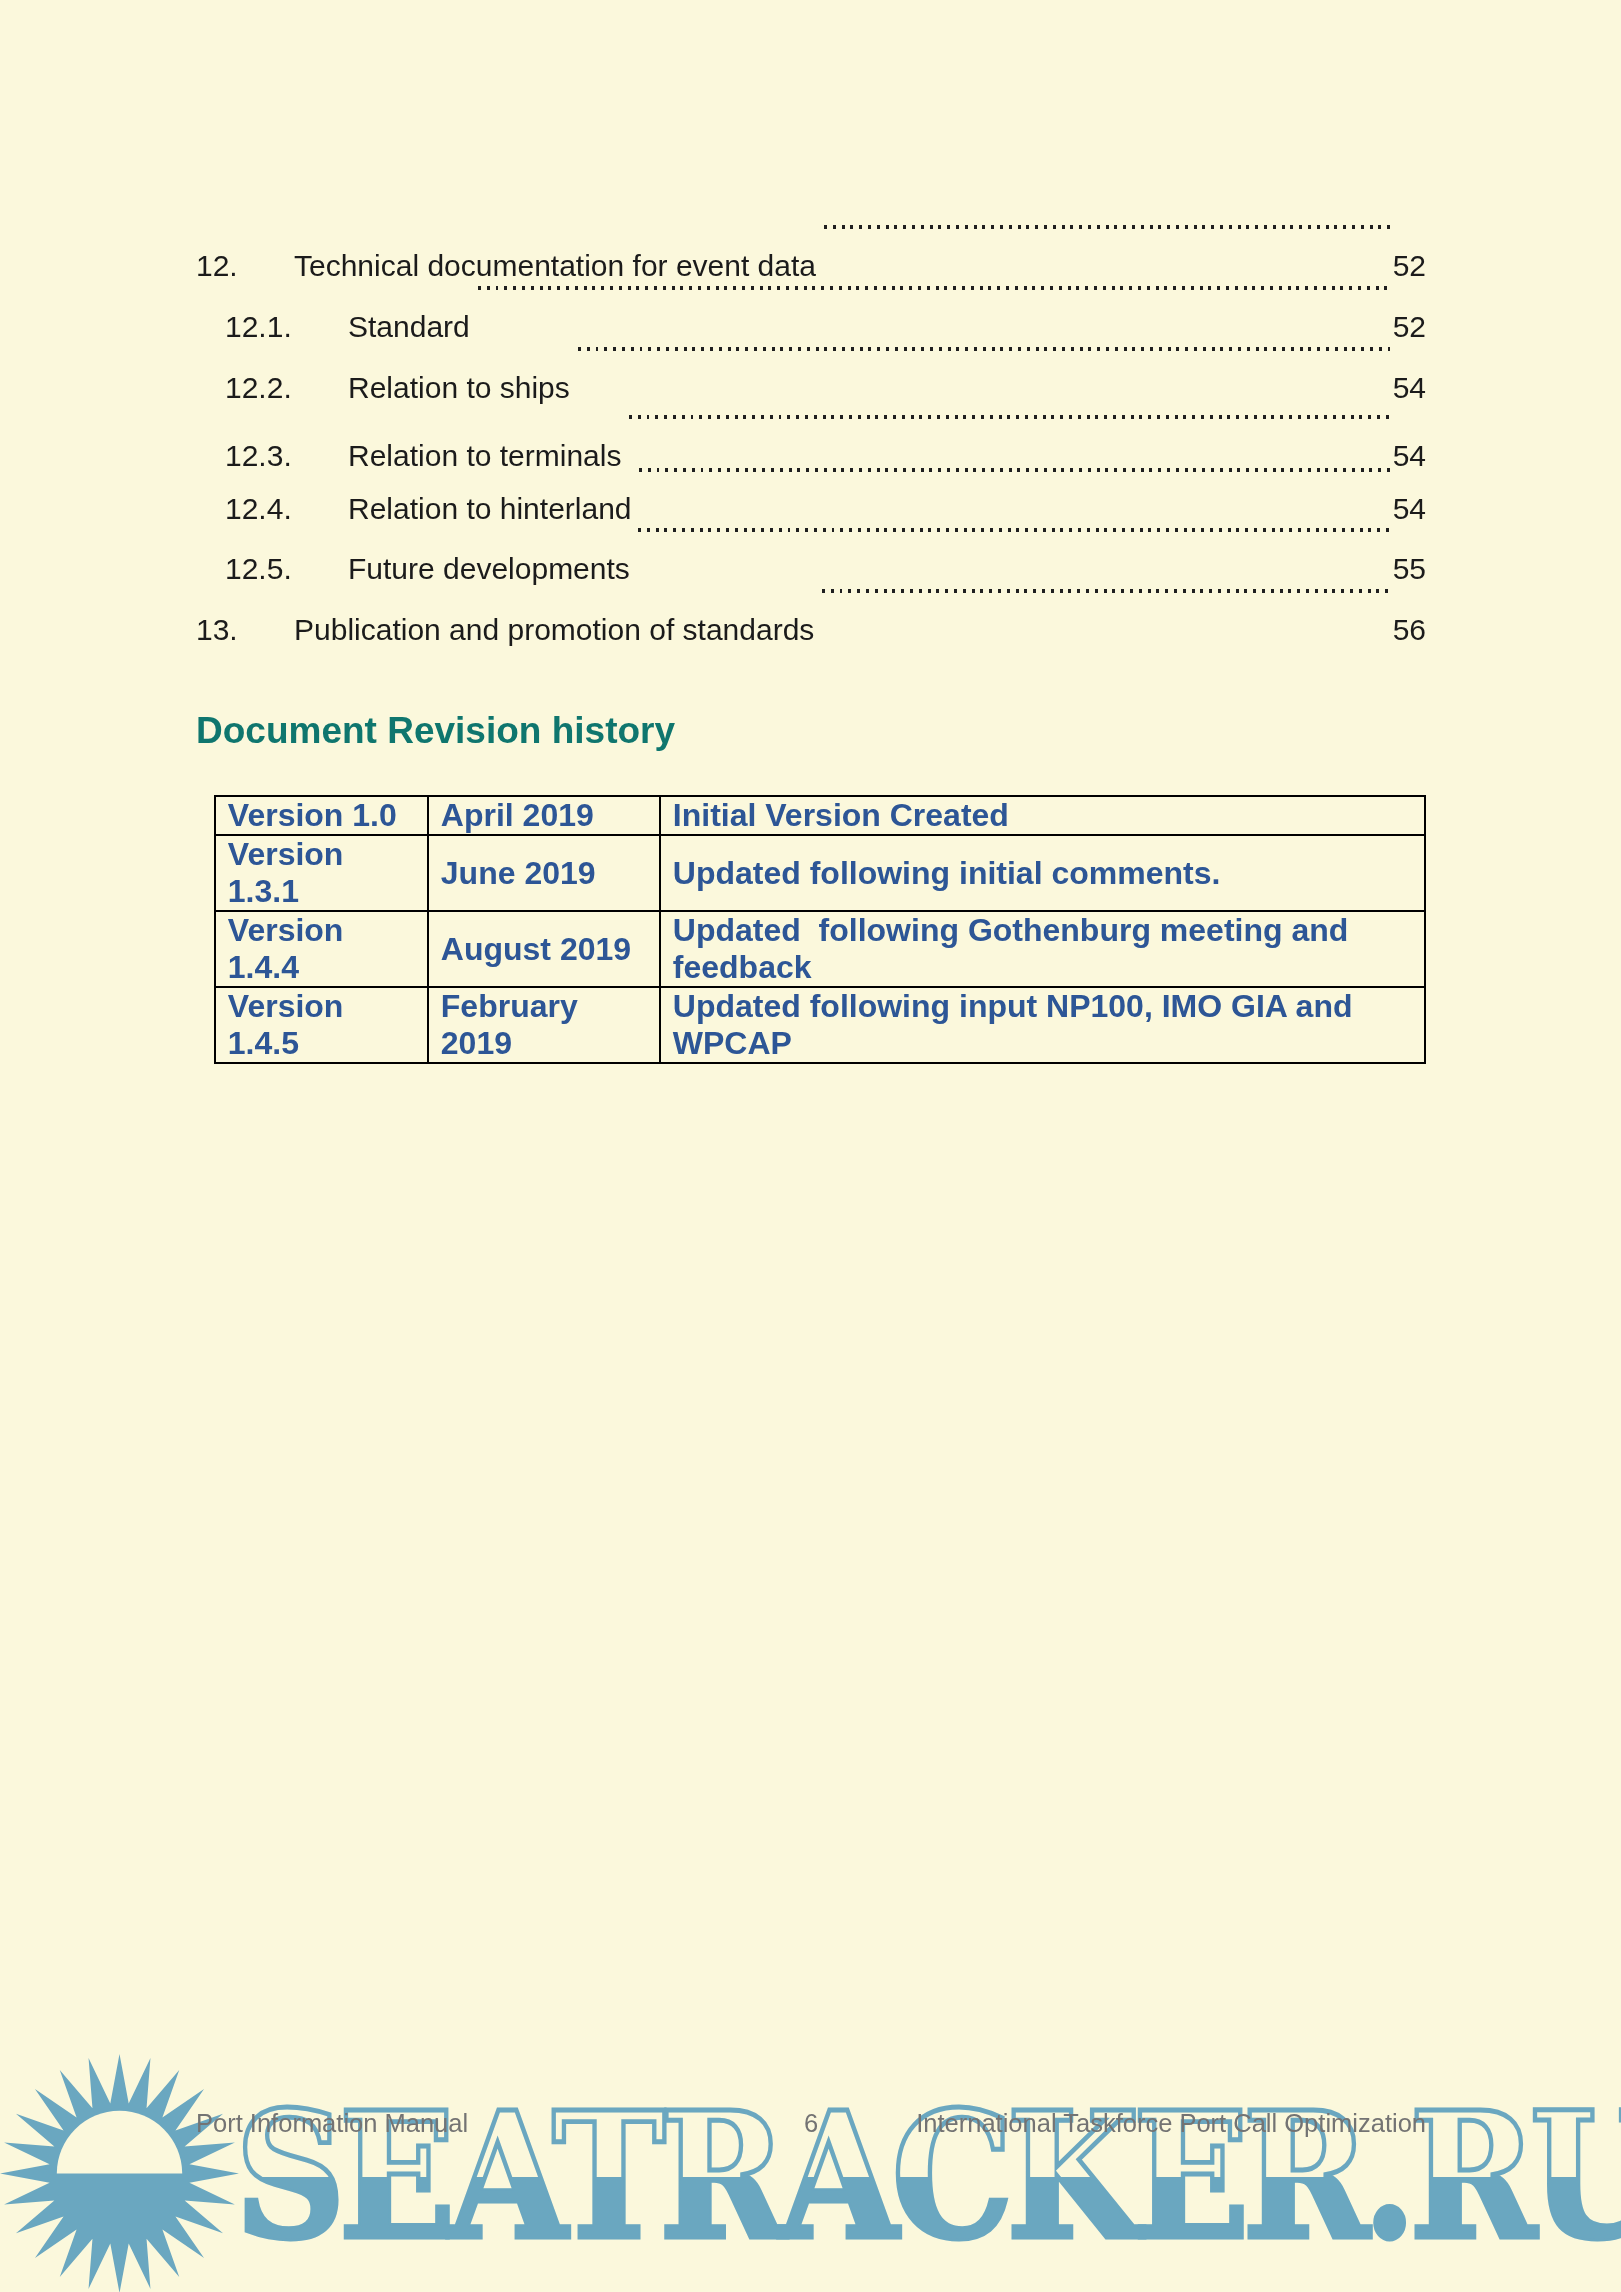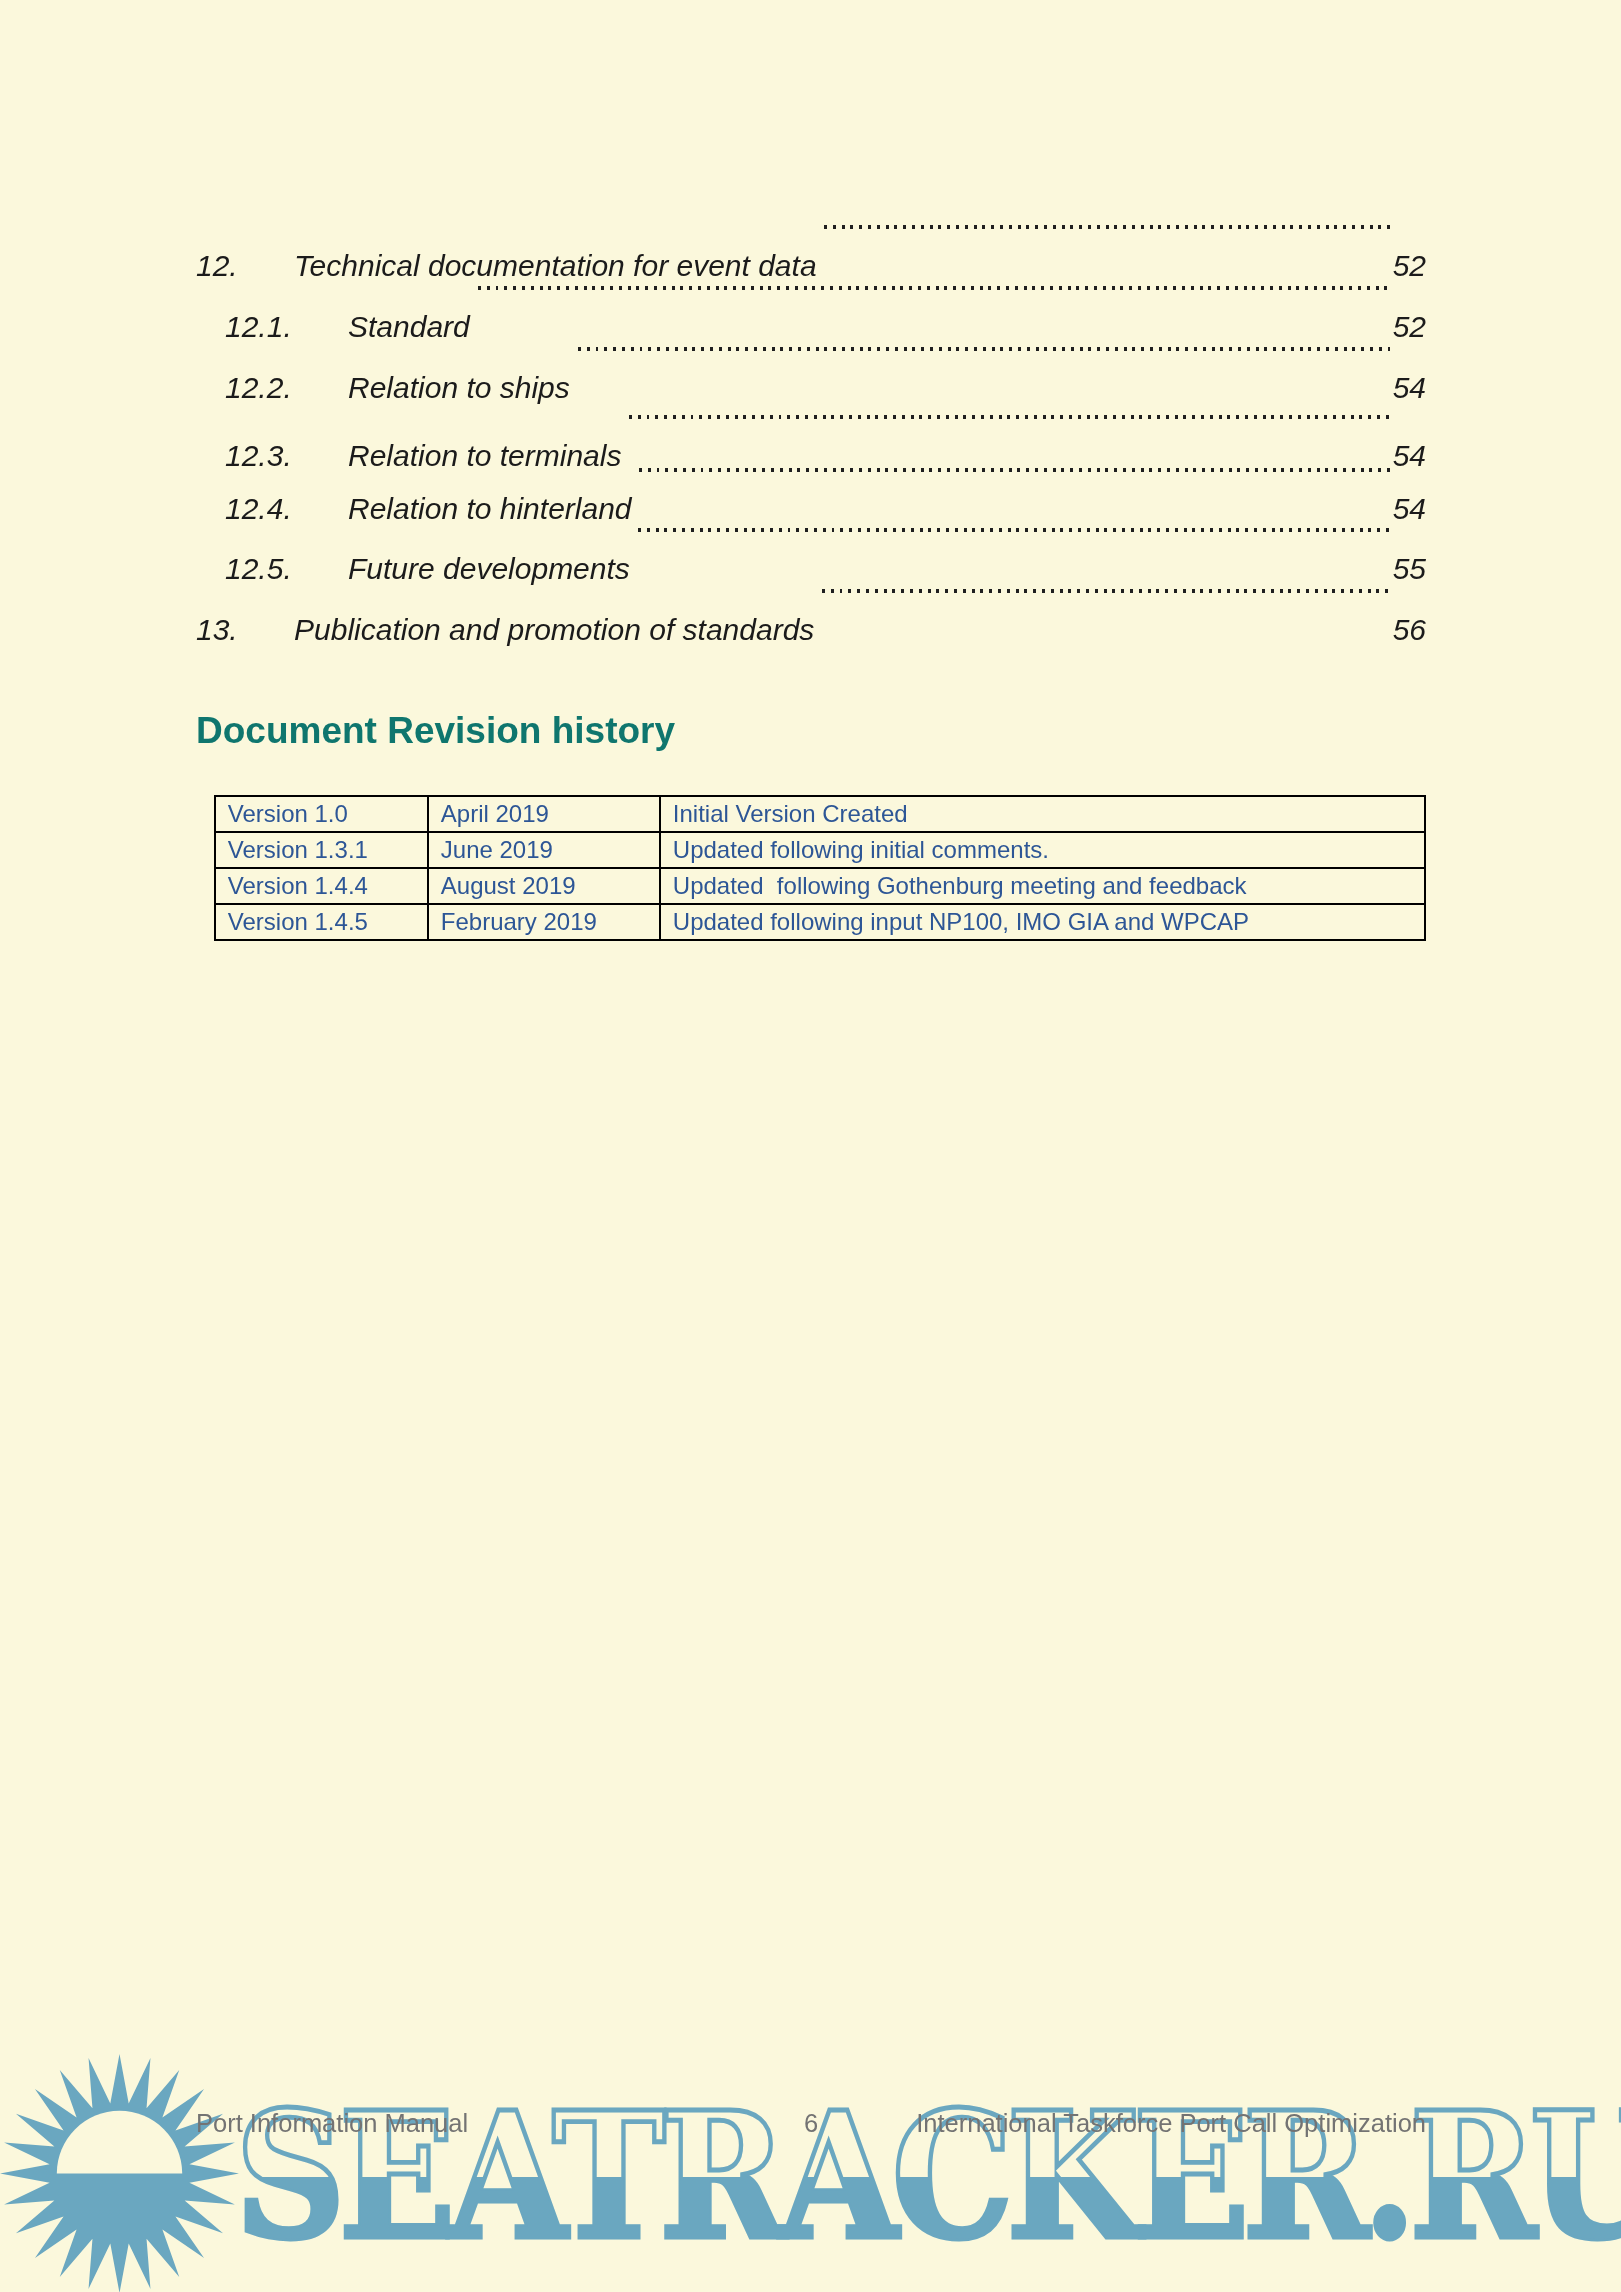"12." .toc-row { font-style: italic -> none }
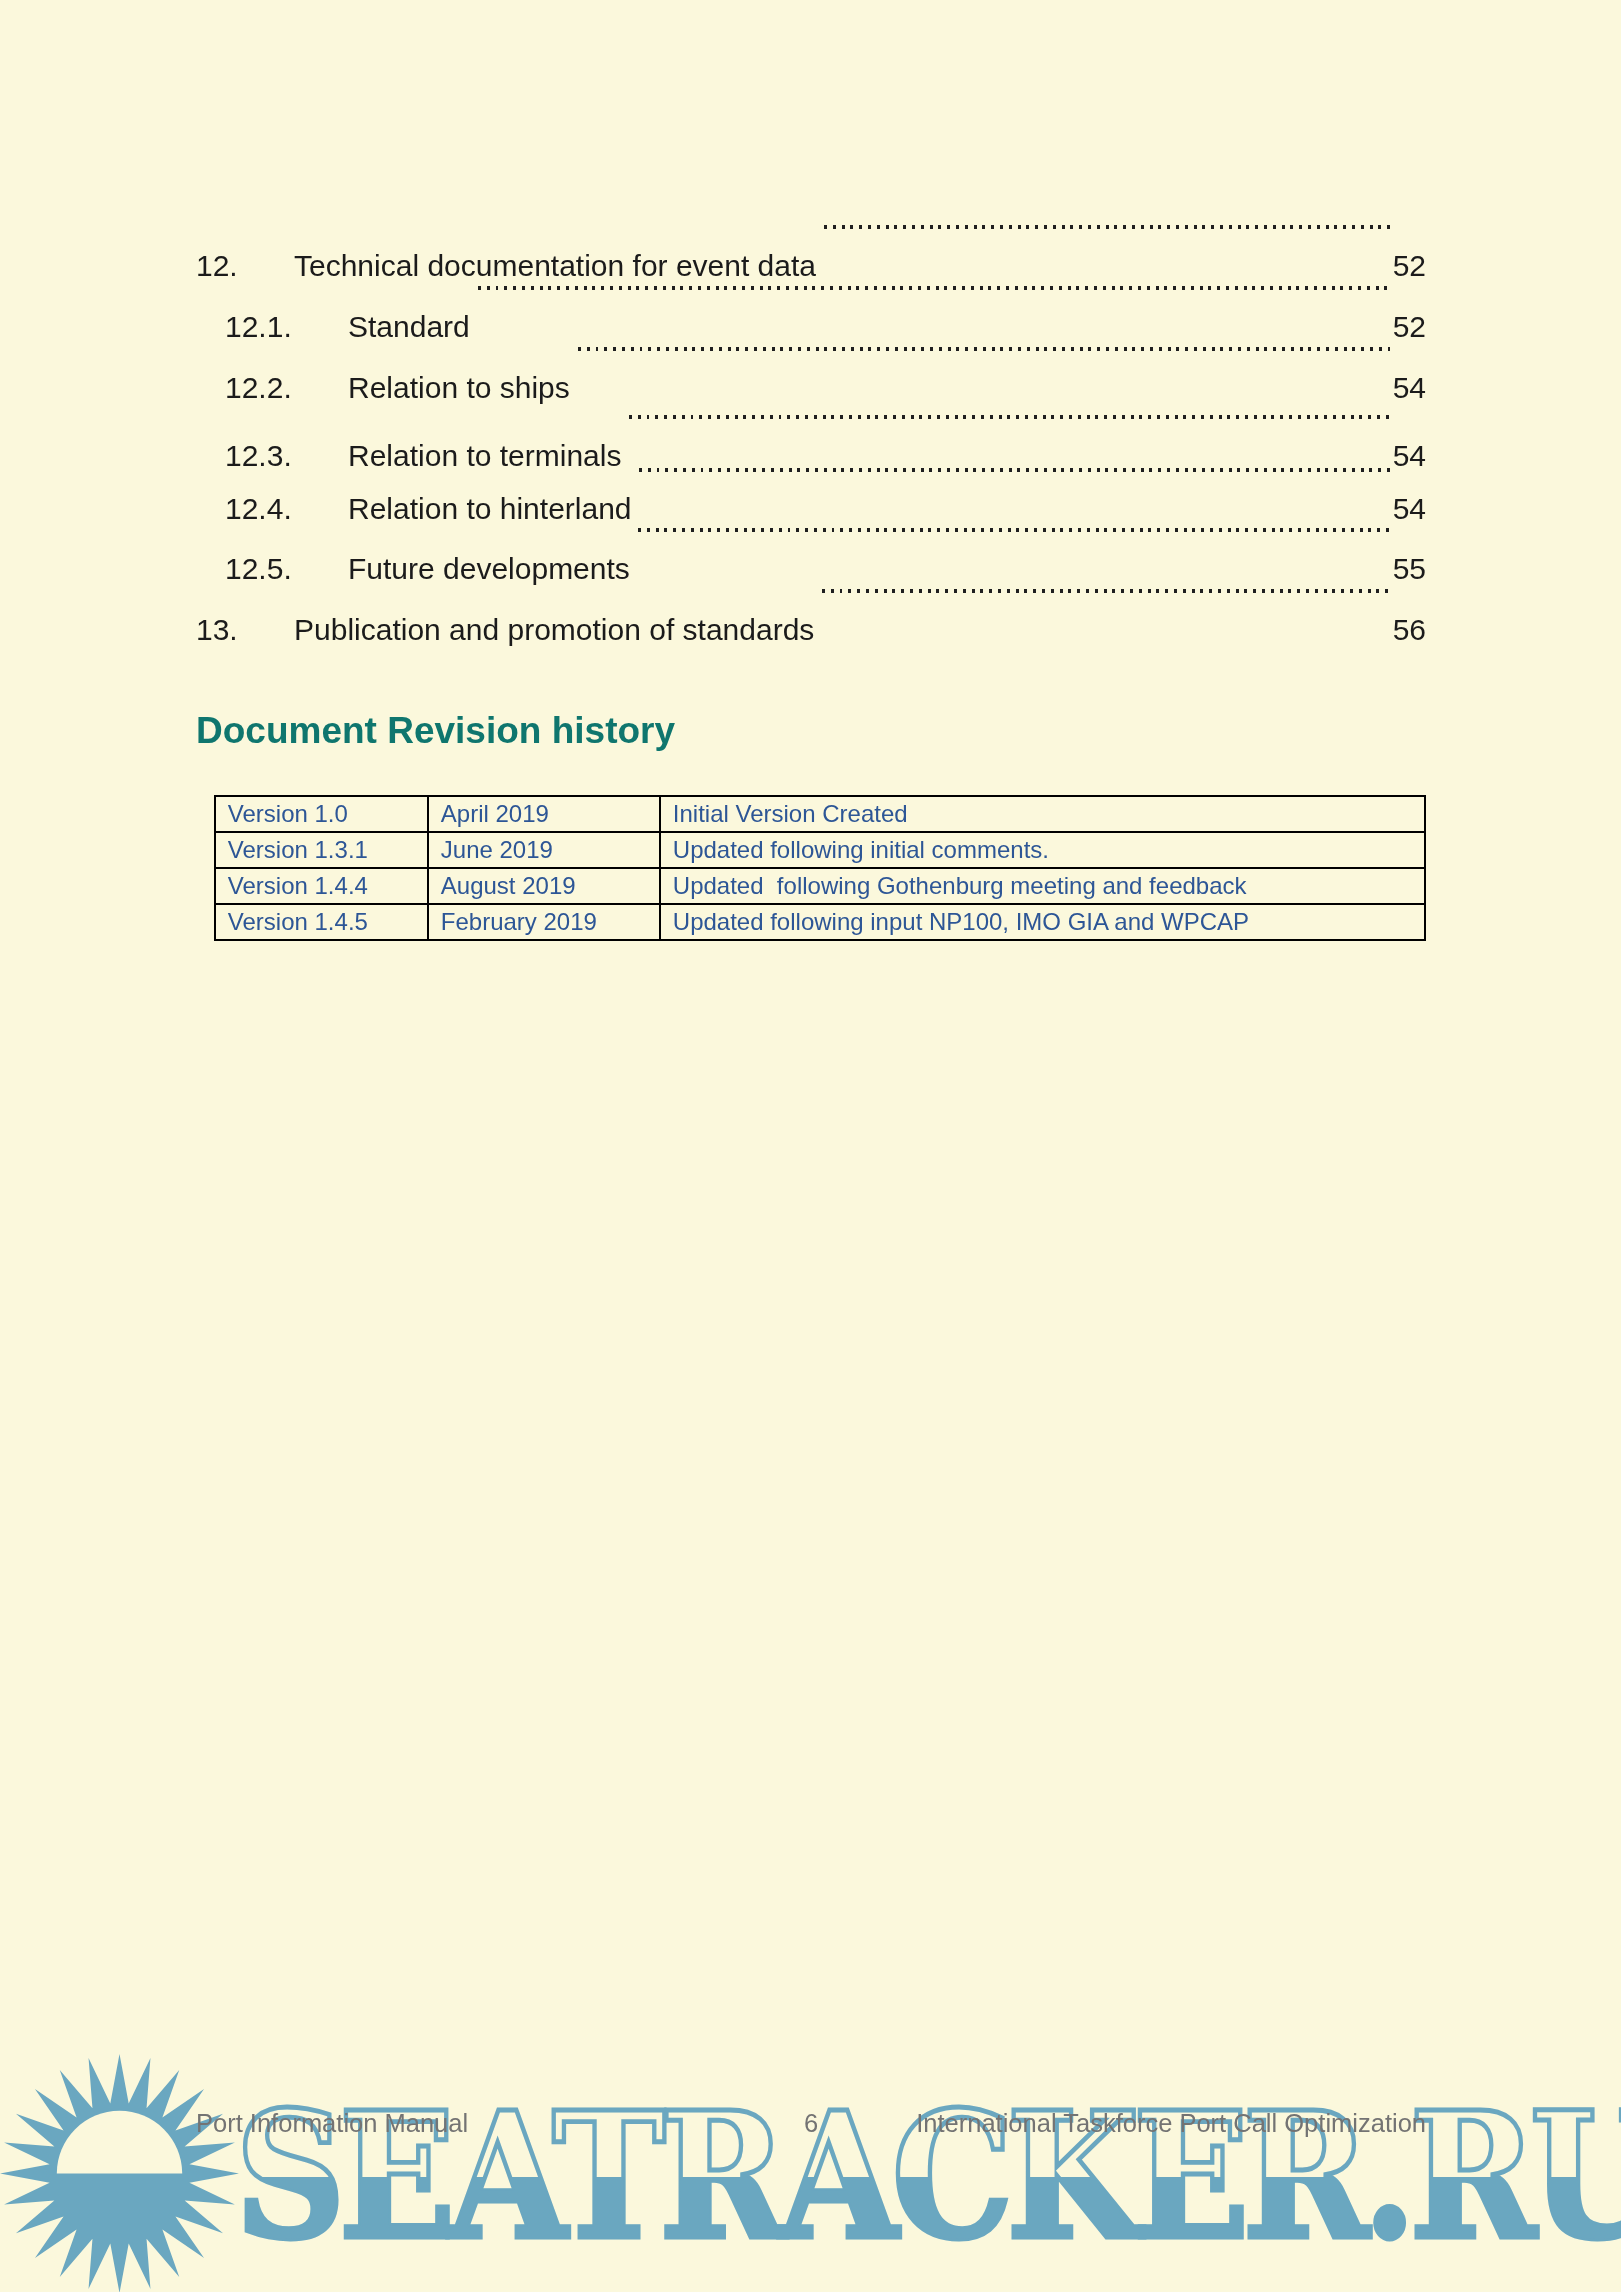"Version 1.0" .rev-table td { font-size: 24px -> 32px; font-weight: normal -> bold }
